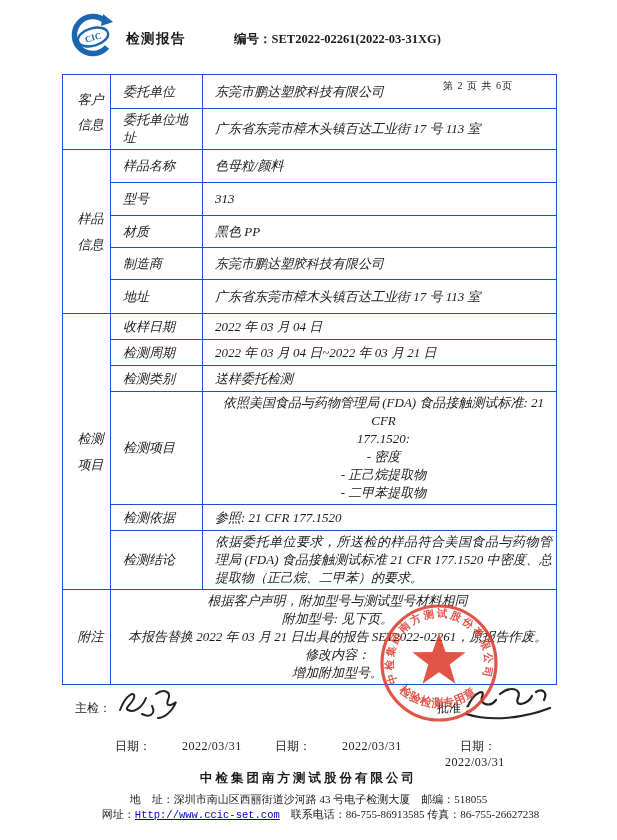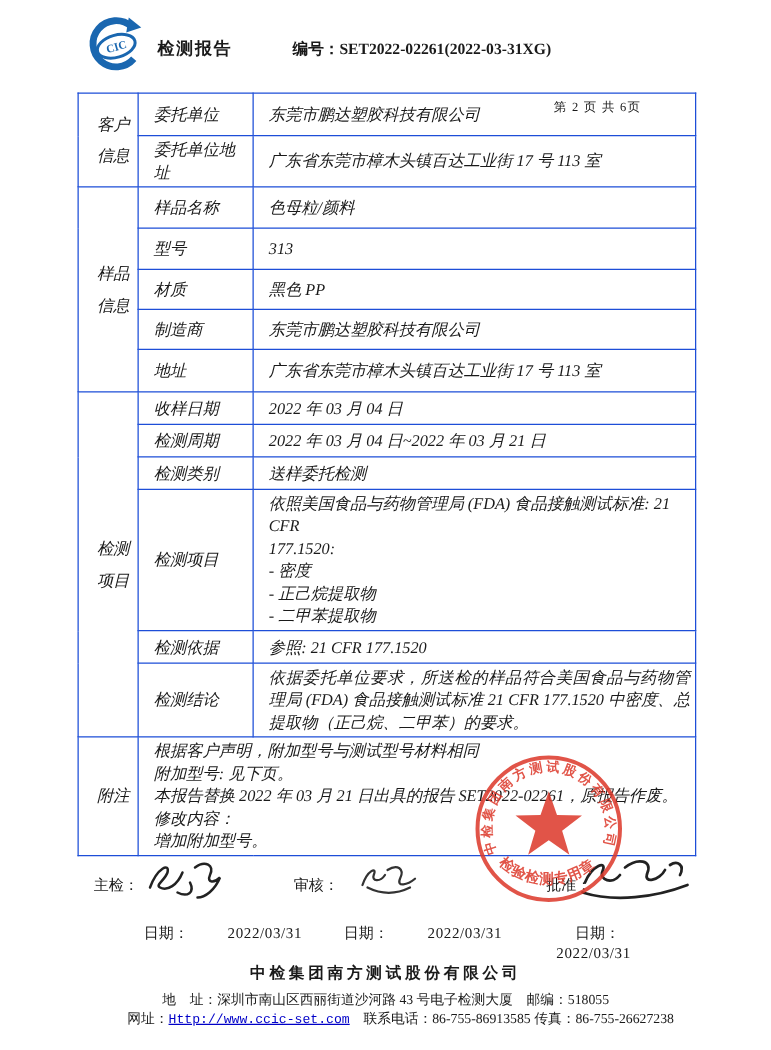"依照美国食品与药物管理局 (FDA) 食品接触测试标准: 21 CFR" td.multiline { text-align: none -> center }
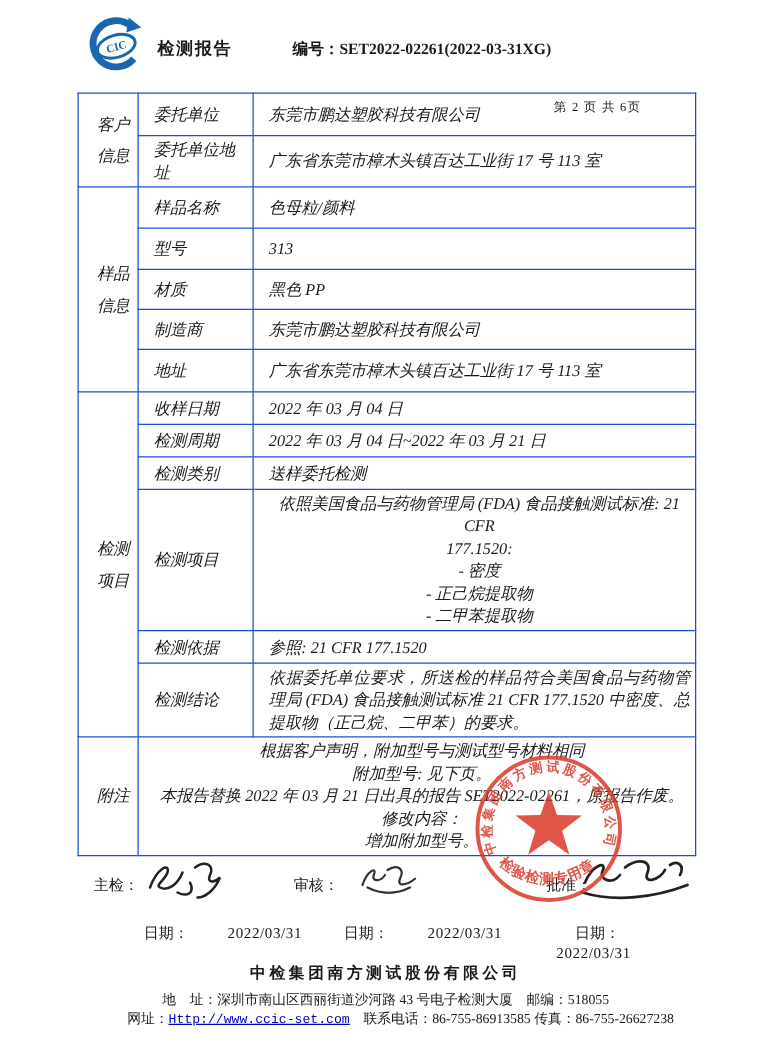"审核：" div.sig-col { html: <div> <span>审核：</span> <svg> <g> <path></path> <path></path> <path></path> </g> </svg> </div> -> none }
